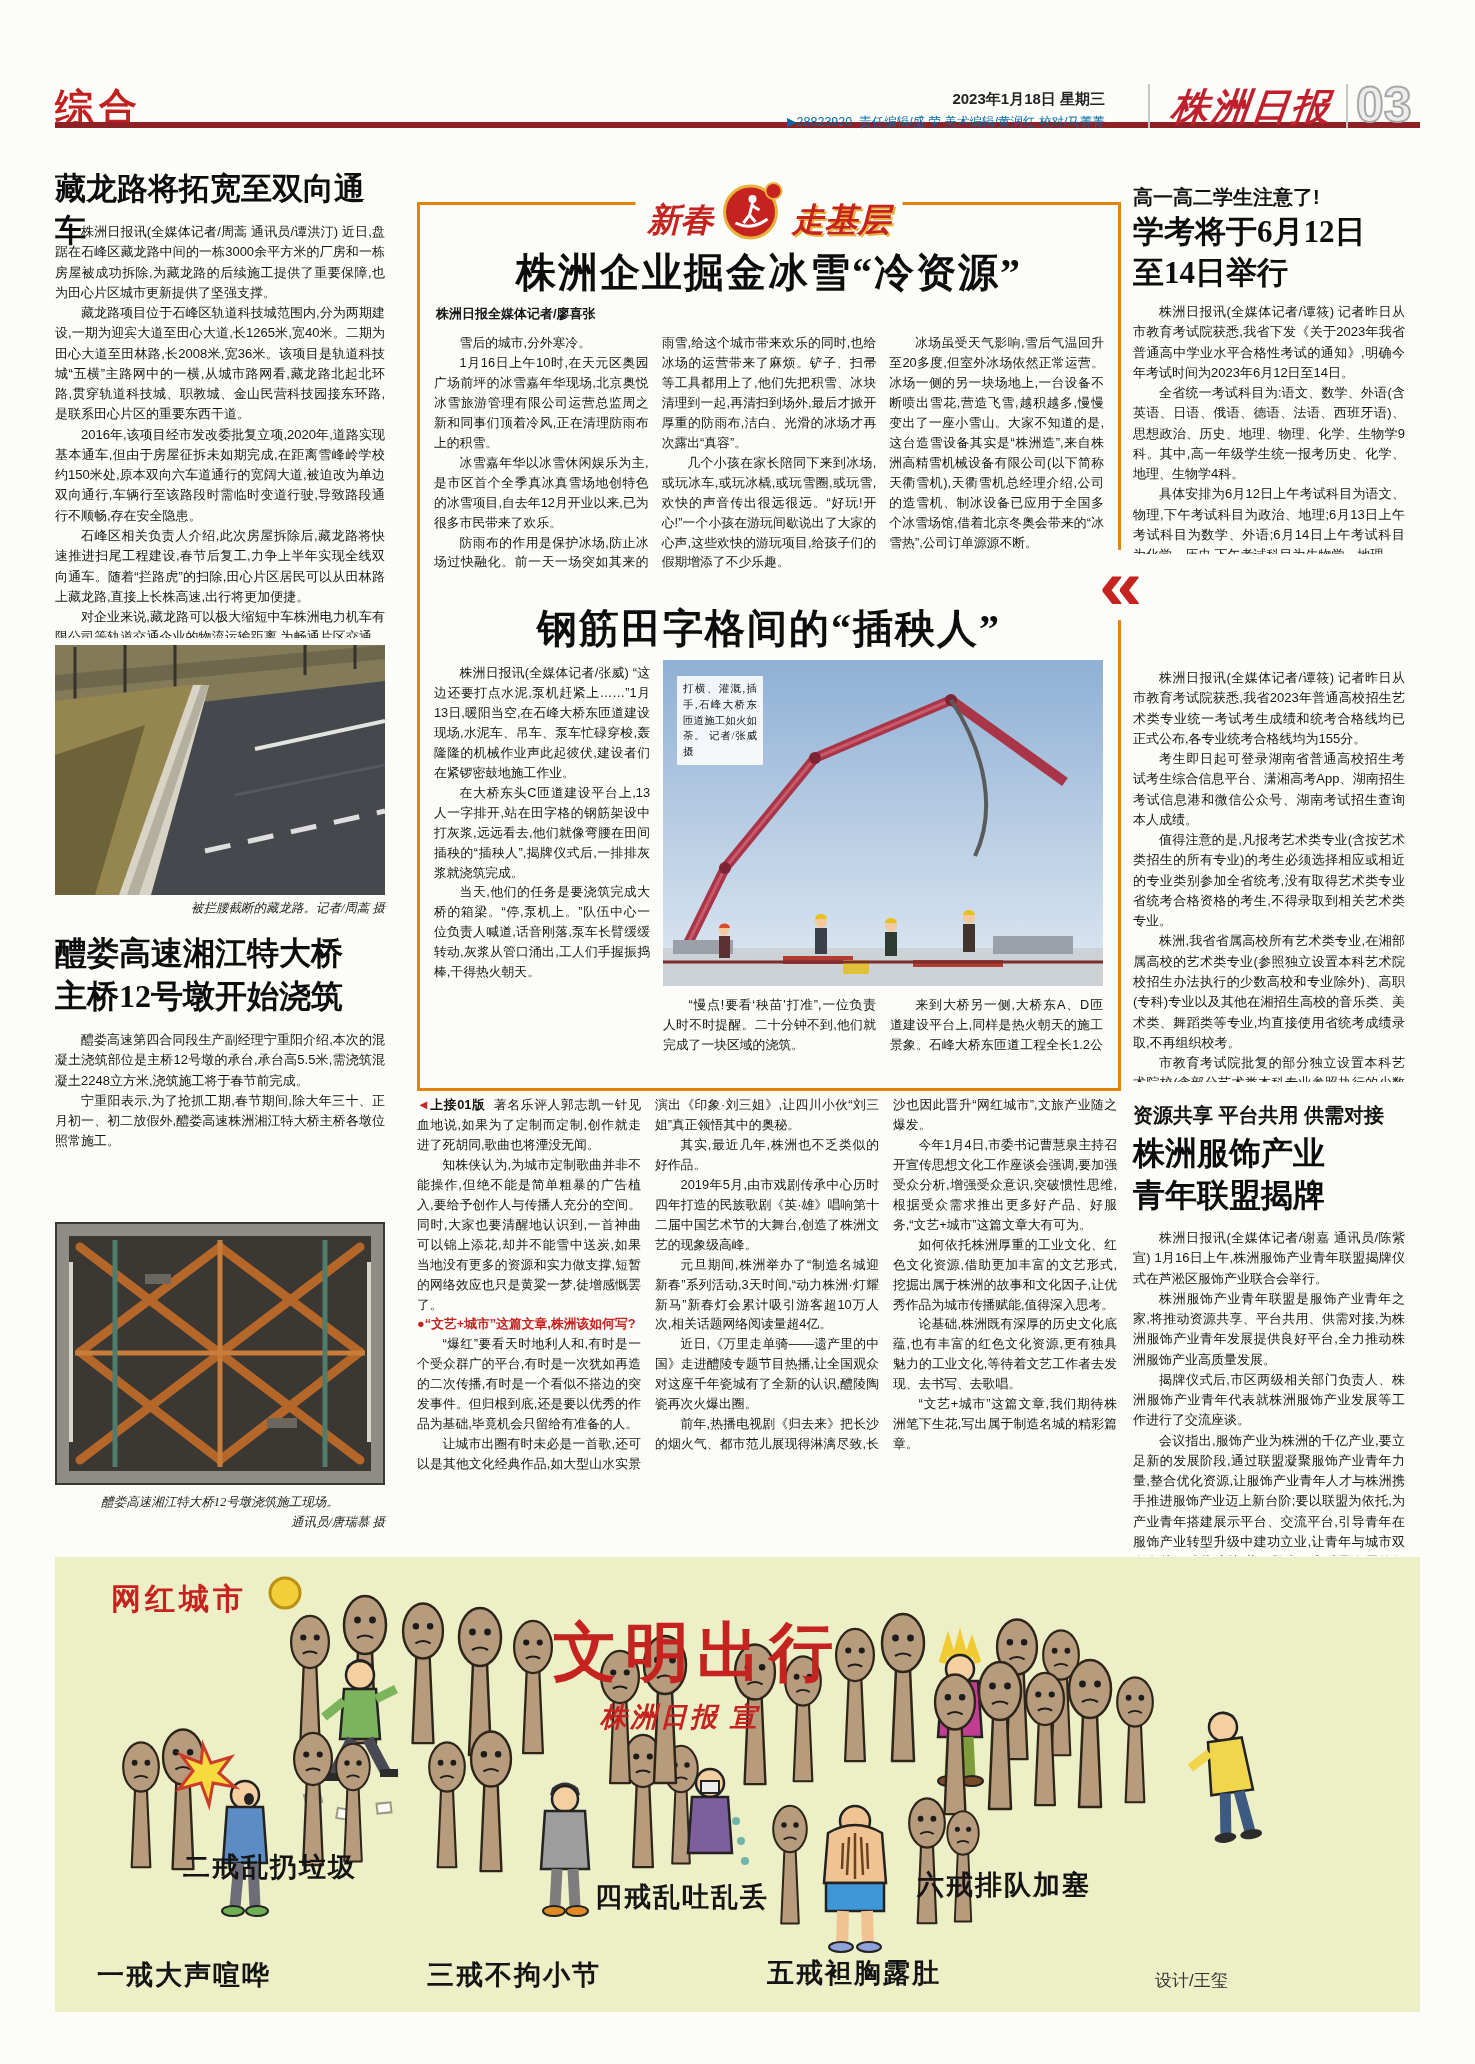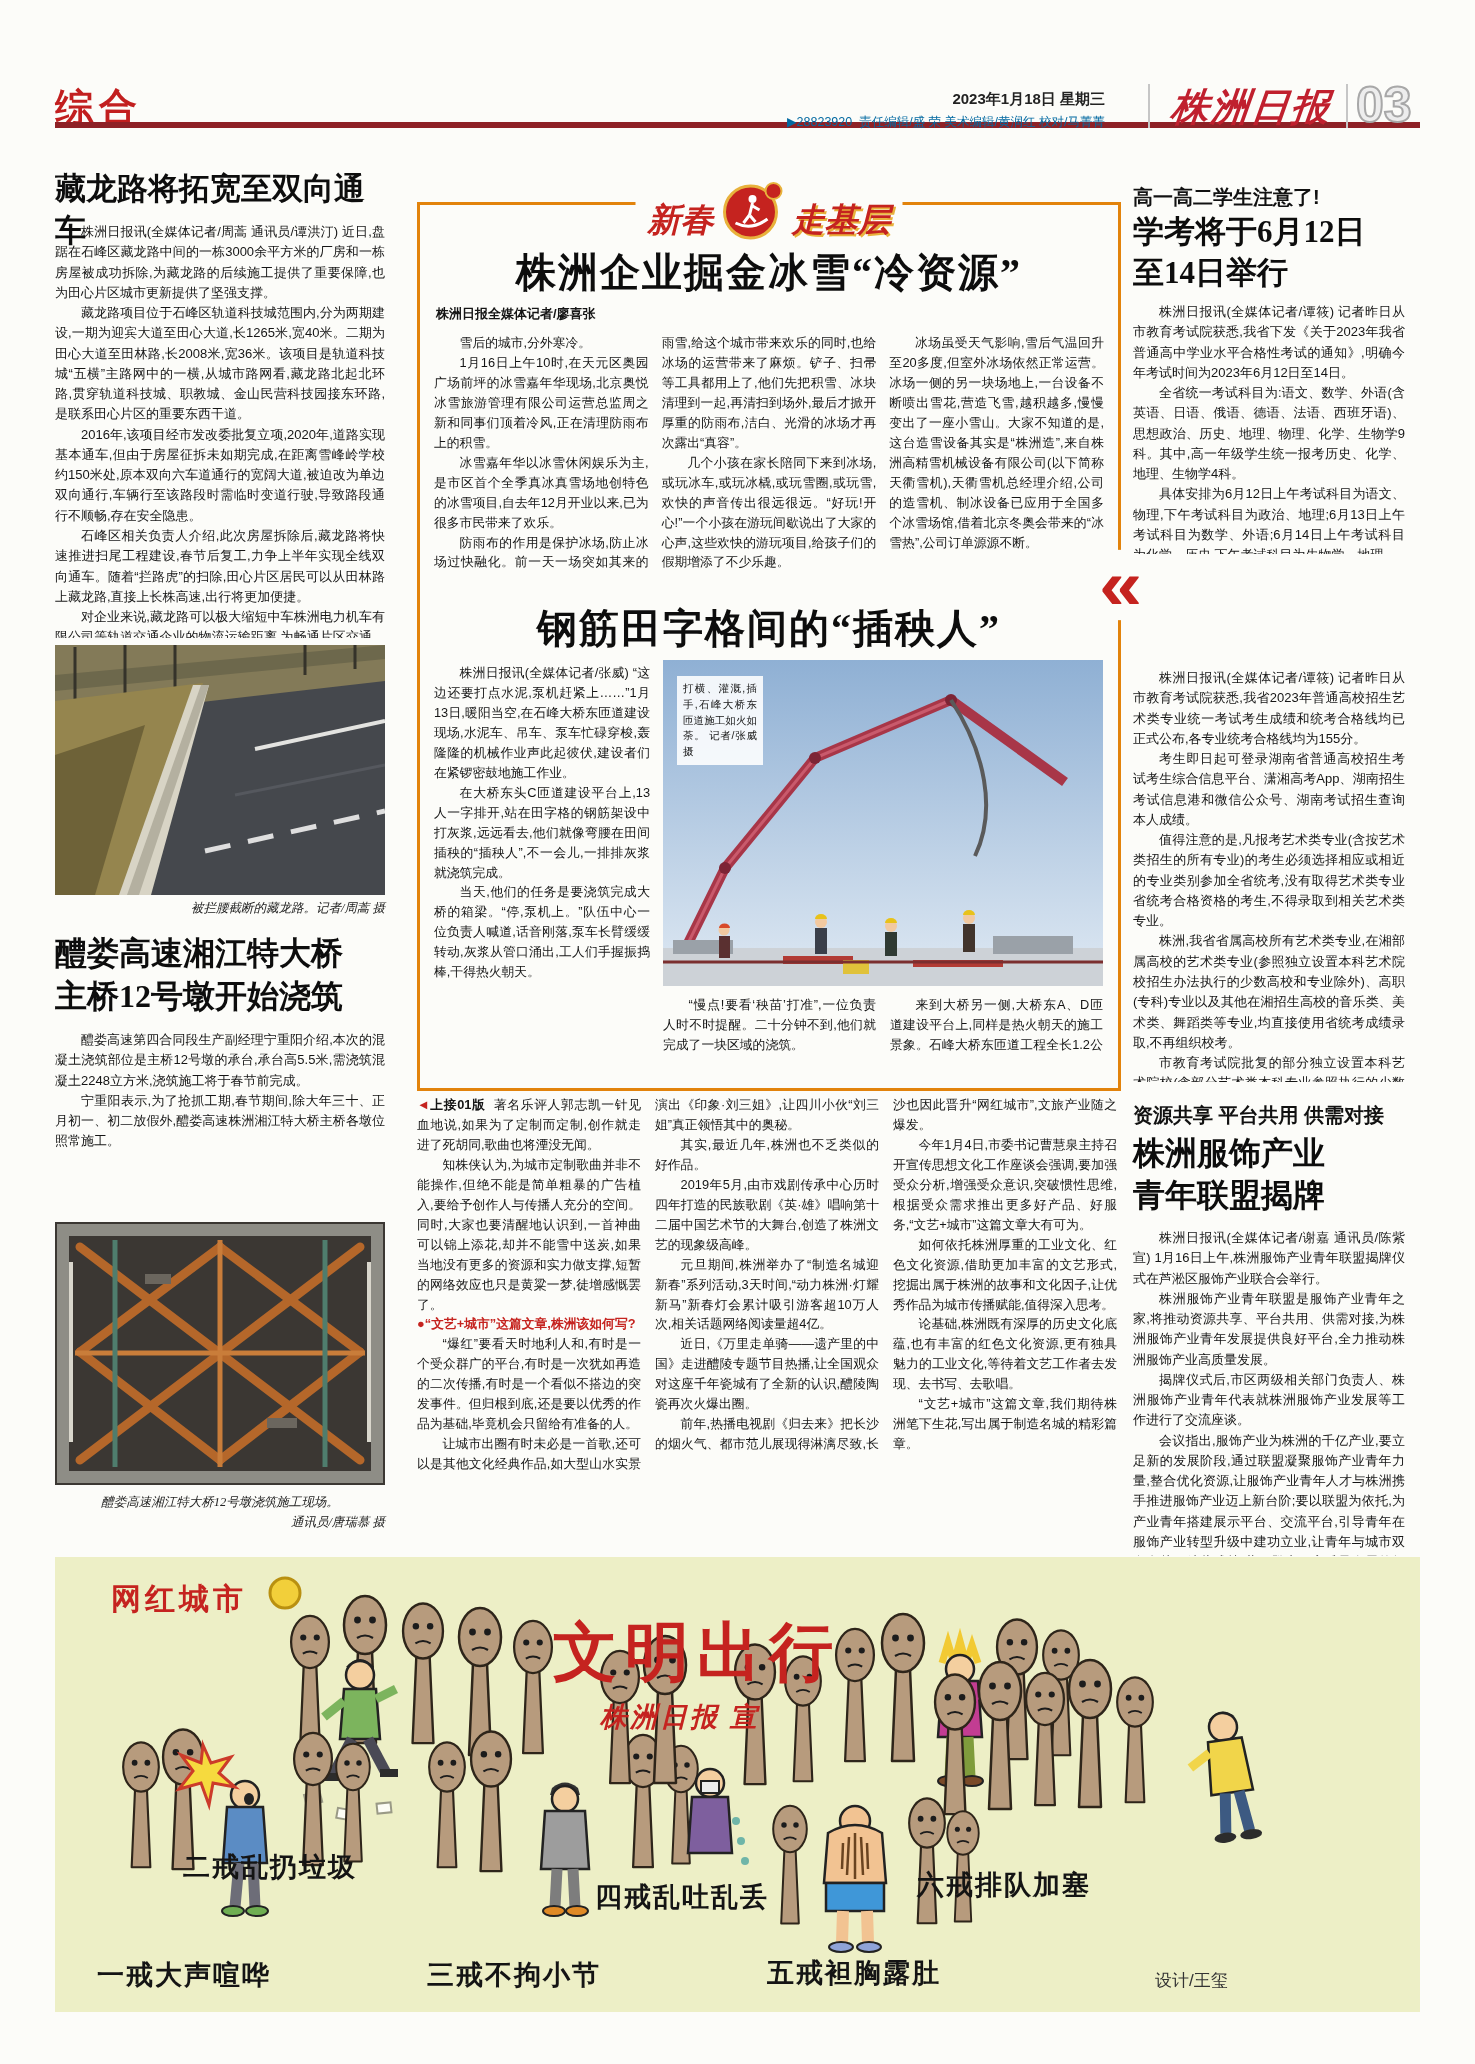"打横、灌溉,插手,石峰大桥东匝道施工如火如荼。 记者/张威 摄" div.abs { font-family: Liberation Sans, sans-serif -> Liberation Serif, serif }
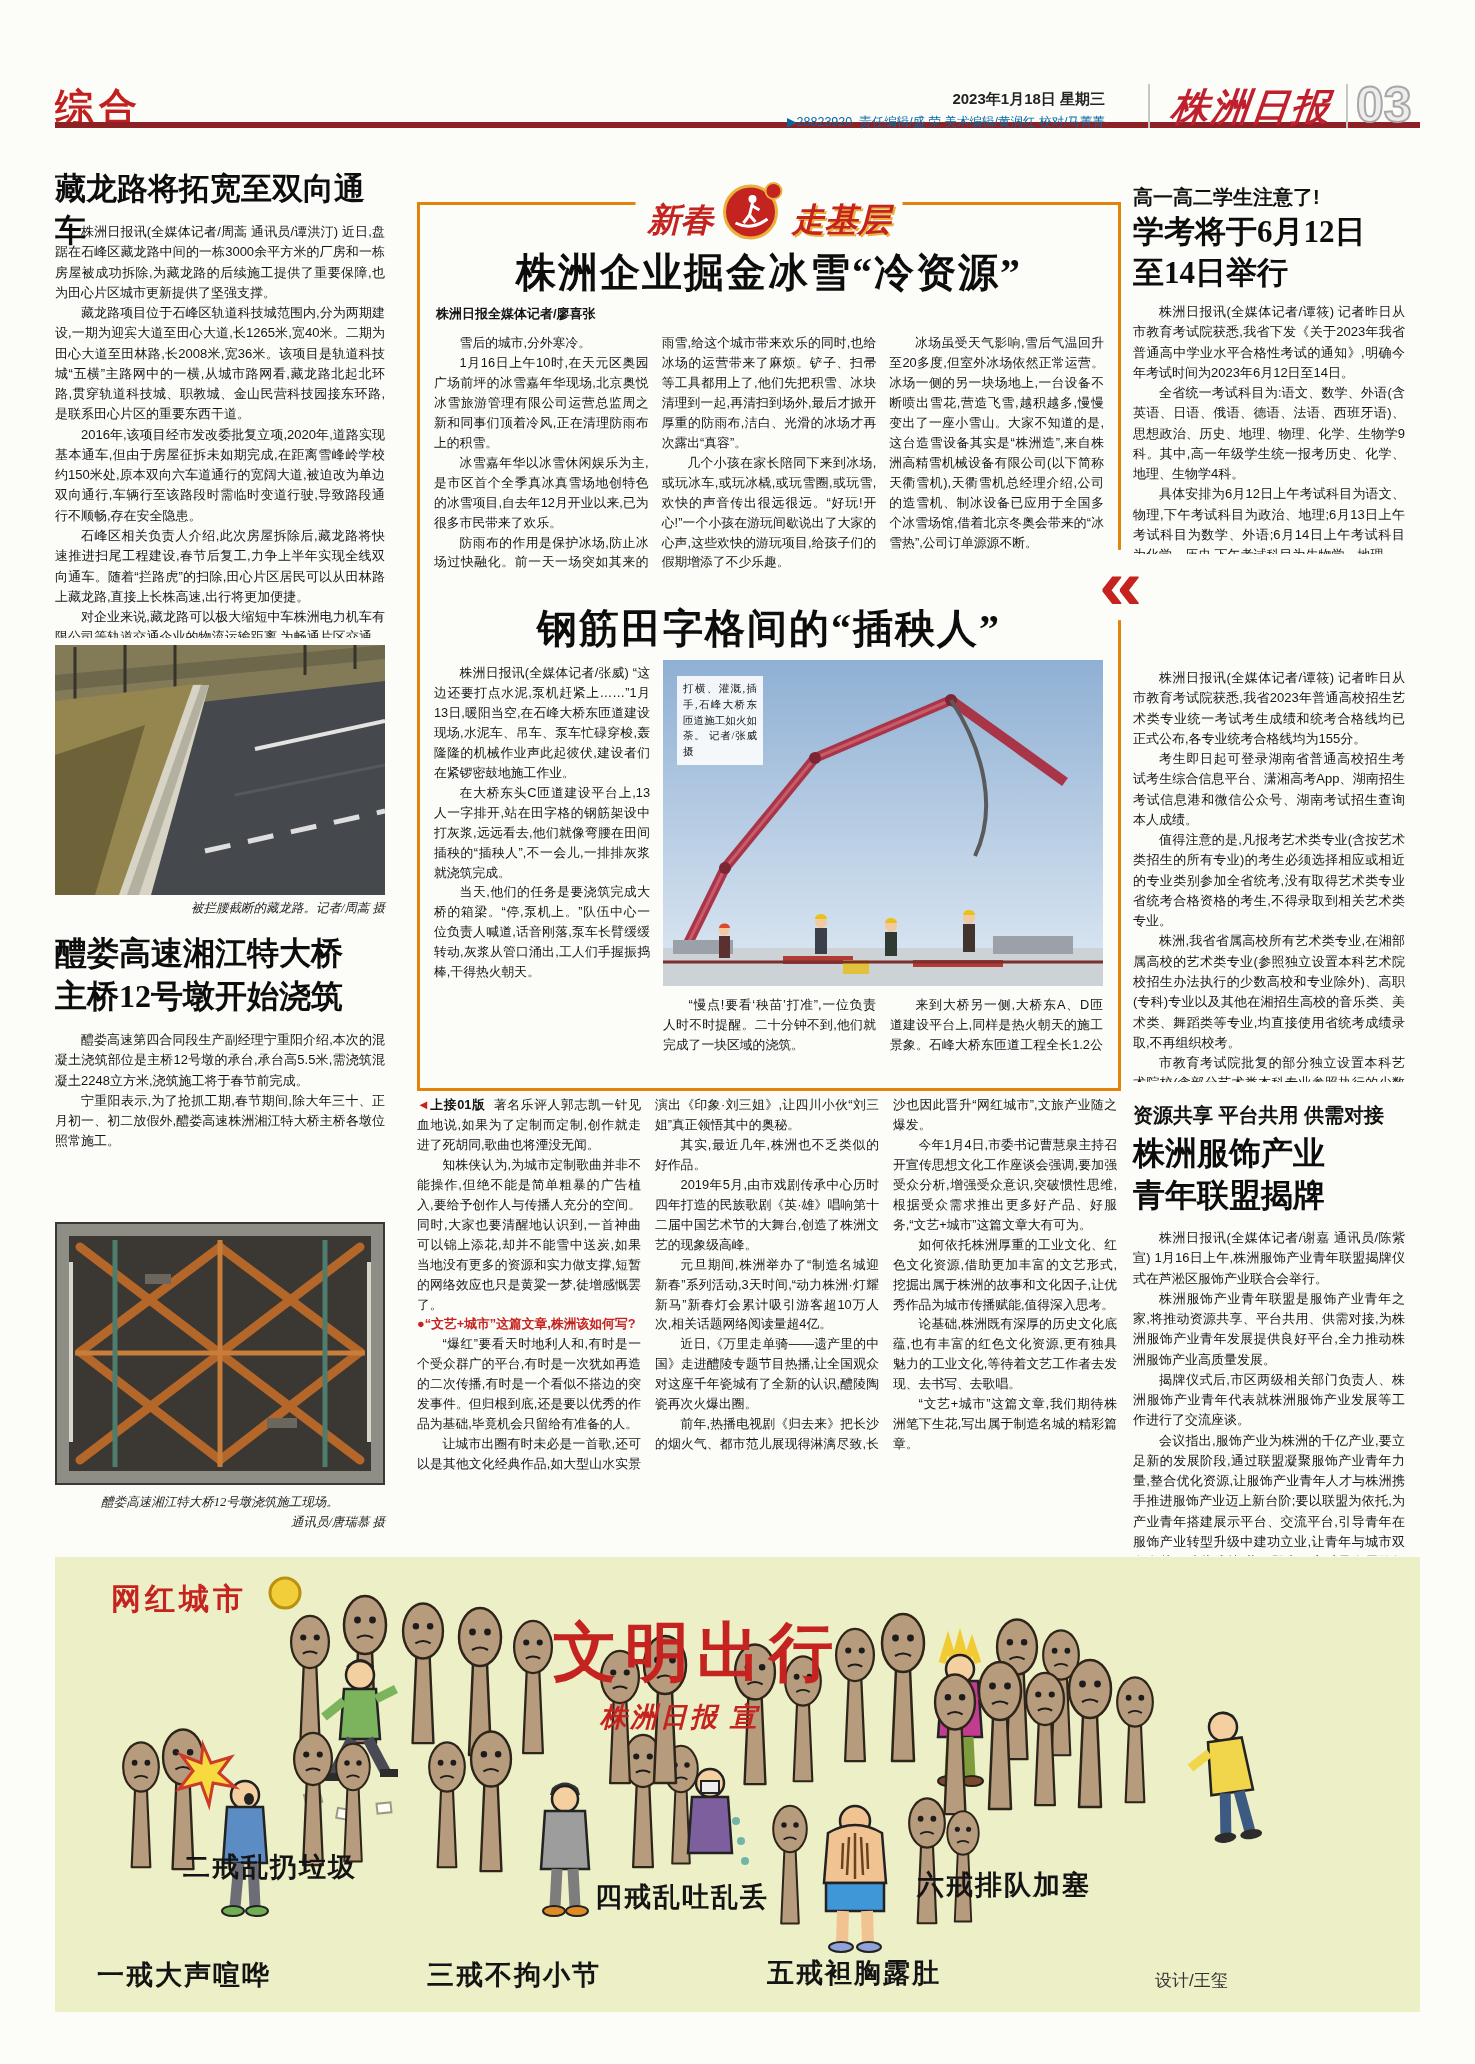"在大桥东头C匝道建设平台上,13人一字排开,站在田字格的钢筋架设中打灰浆,远远看" p { text: ,不一会儿 -> ,揭牌仪式后 }
